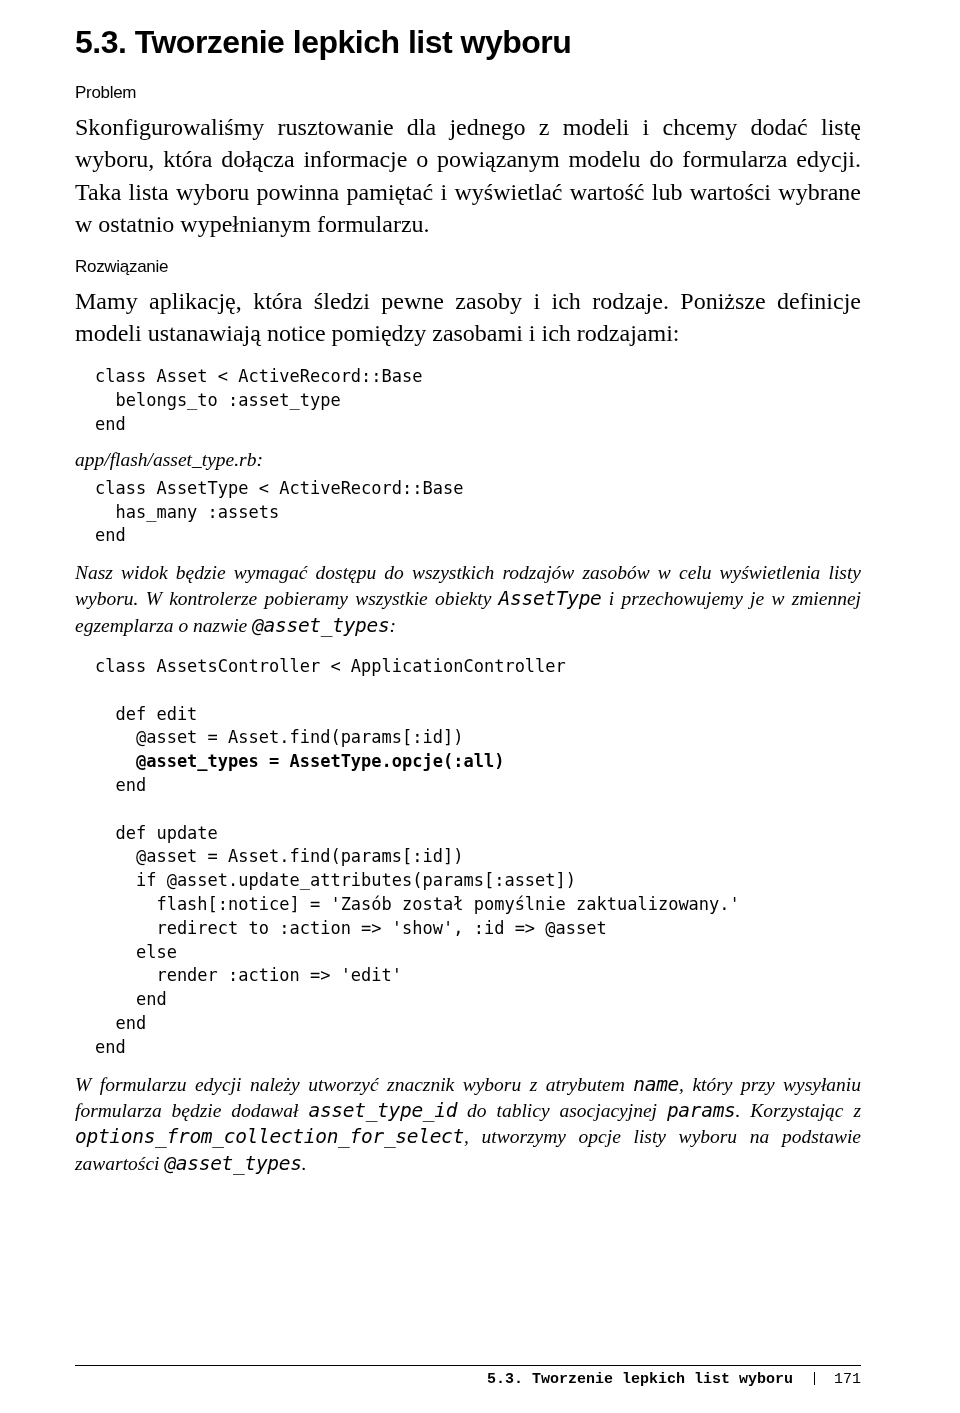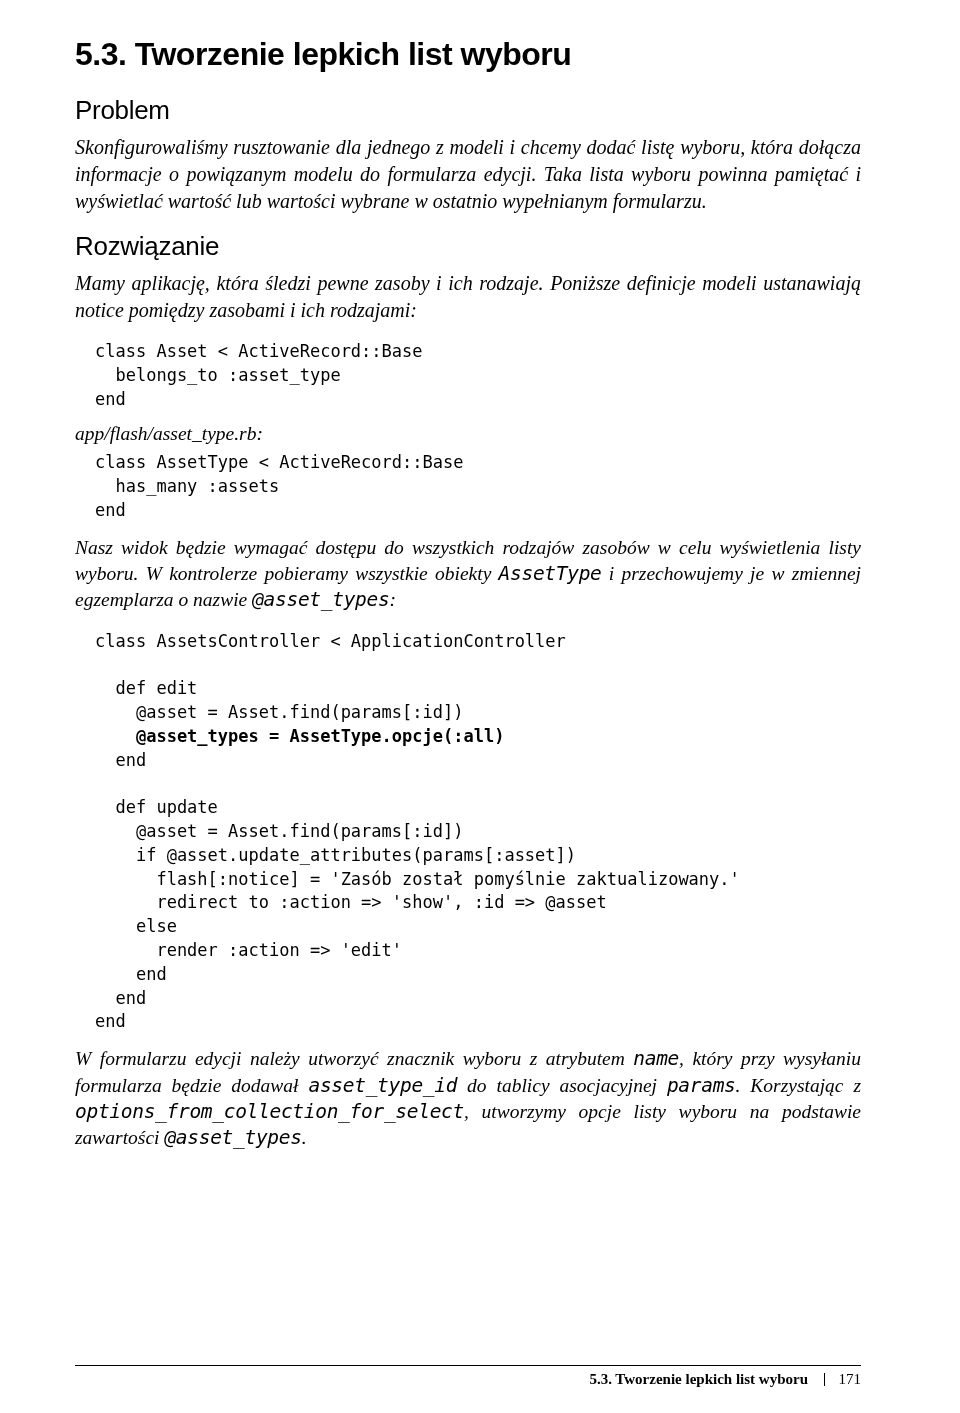"5.3. Tworzenie lepkich list wyboru" .page { padding: 36px 75px 25px 75px -> 24px 75px 25px 75px }
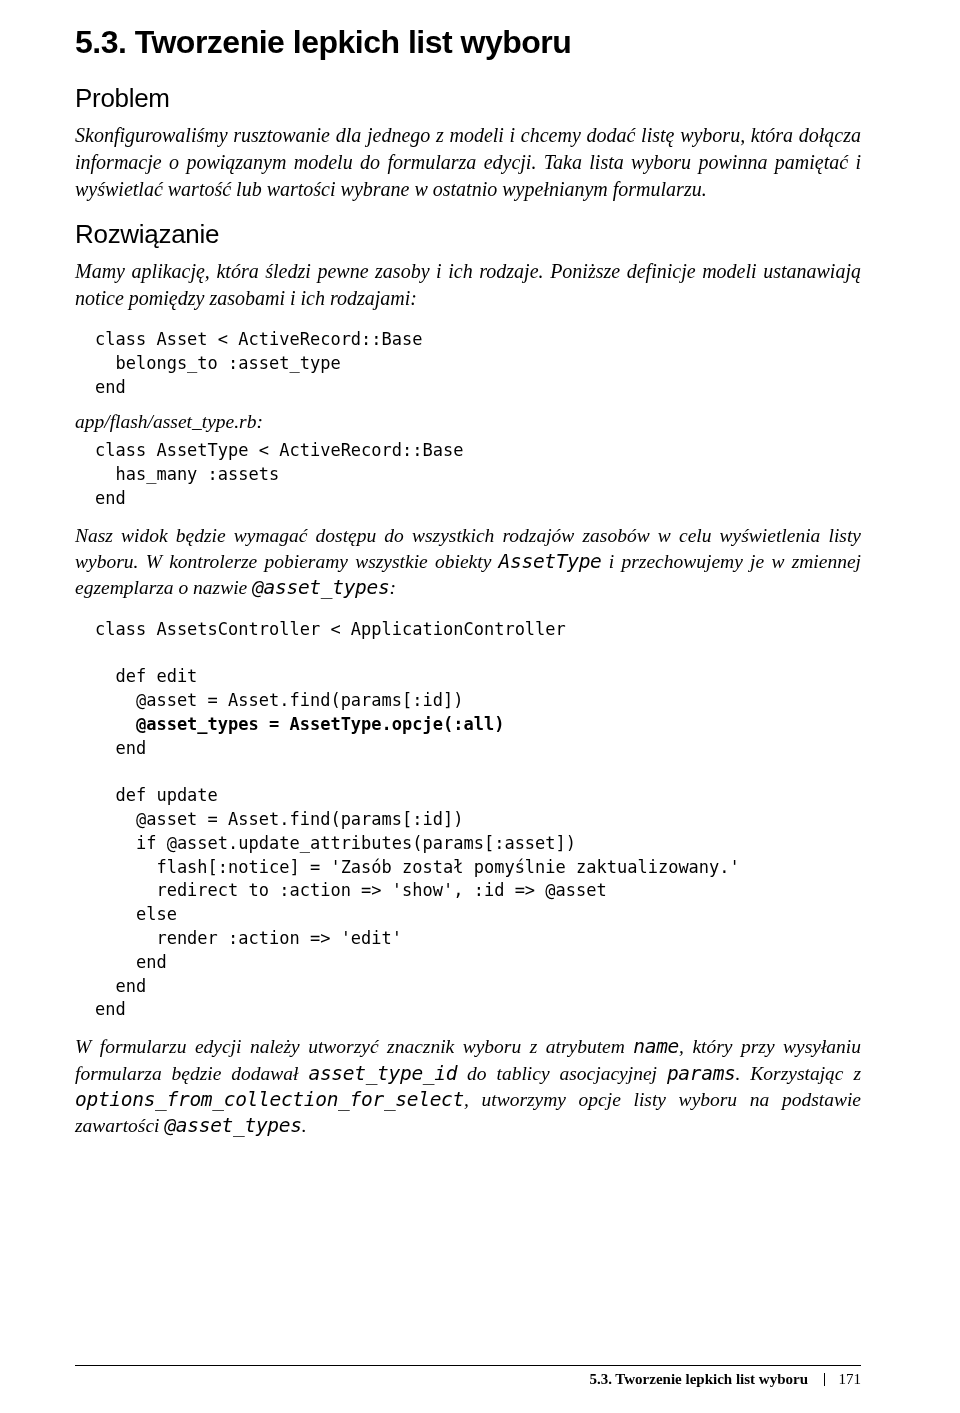"Problem" h2.subhead { font-size: 26px -> 17px }
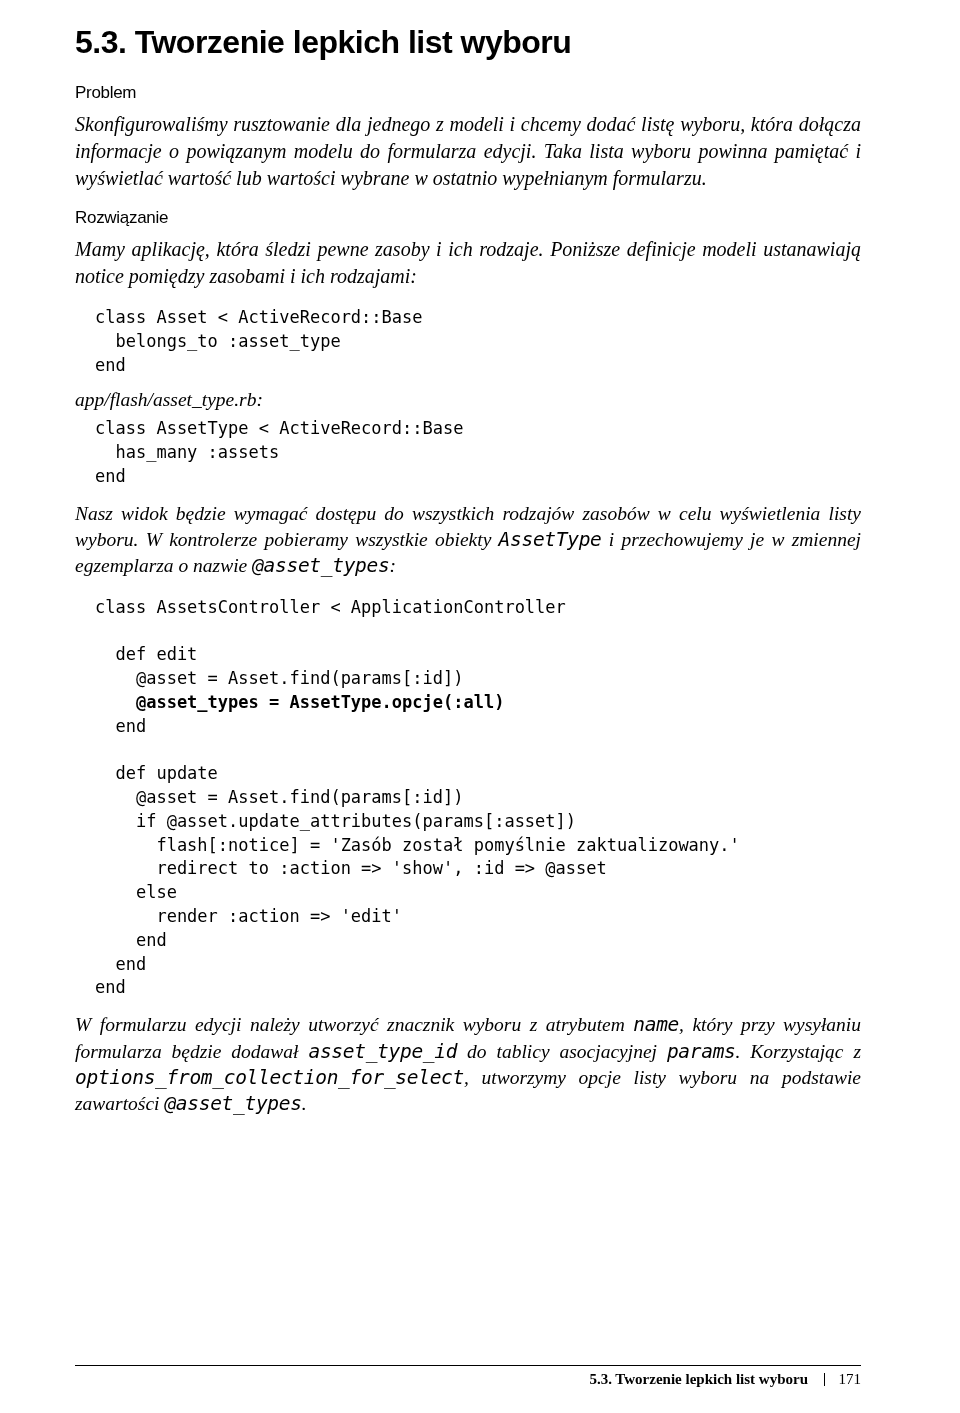"Skonfigurowaliśmy rusztowanie dla" p.body { font-size: 20px -> 24px; font-style: italic -> none }
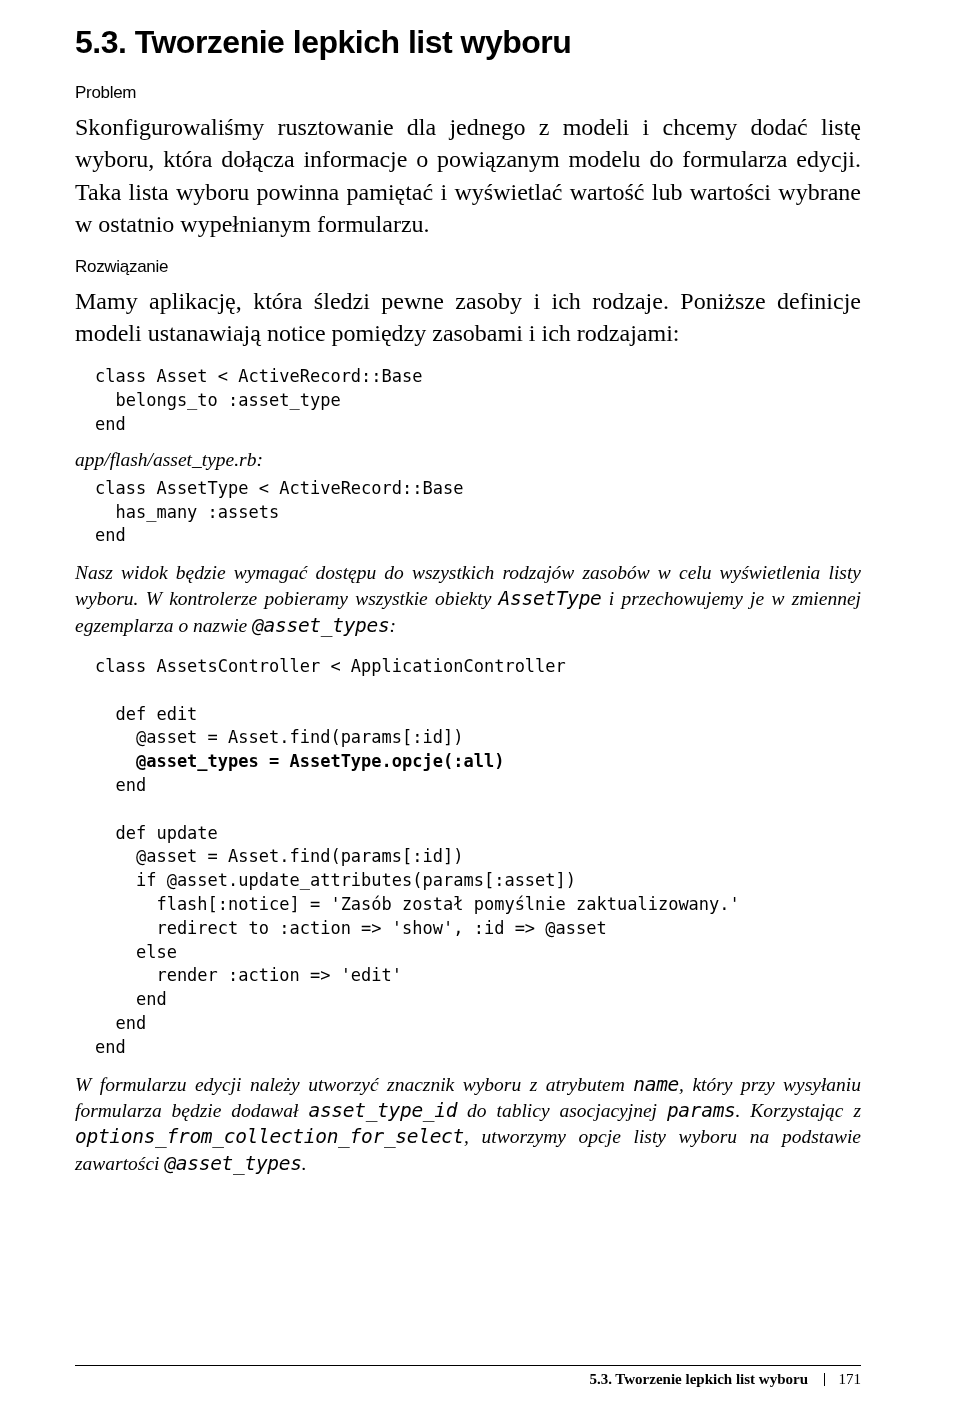"5.3. Tworzenie lepkich list wyboru 171" .footer { font-family: Liberation Serif, serif -> Liberation Mono, monospace }
